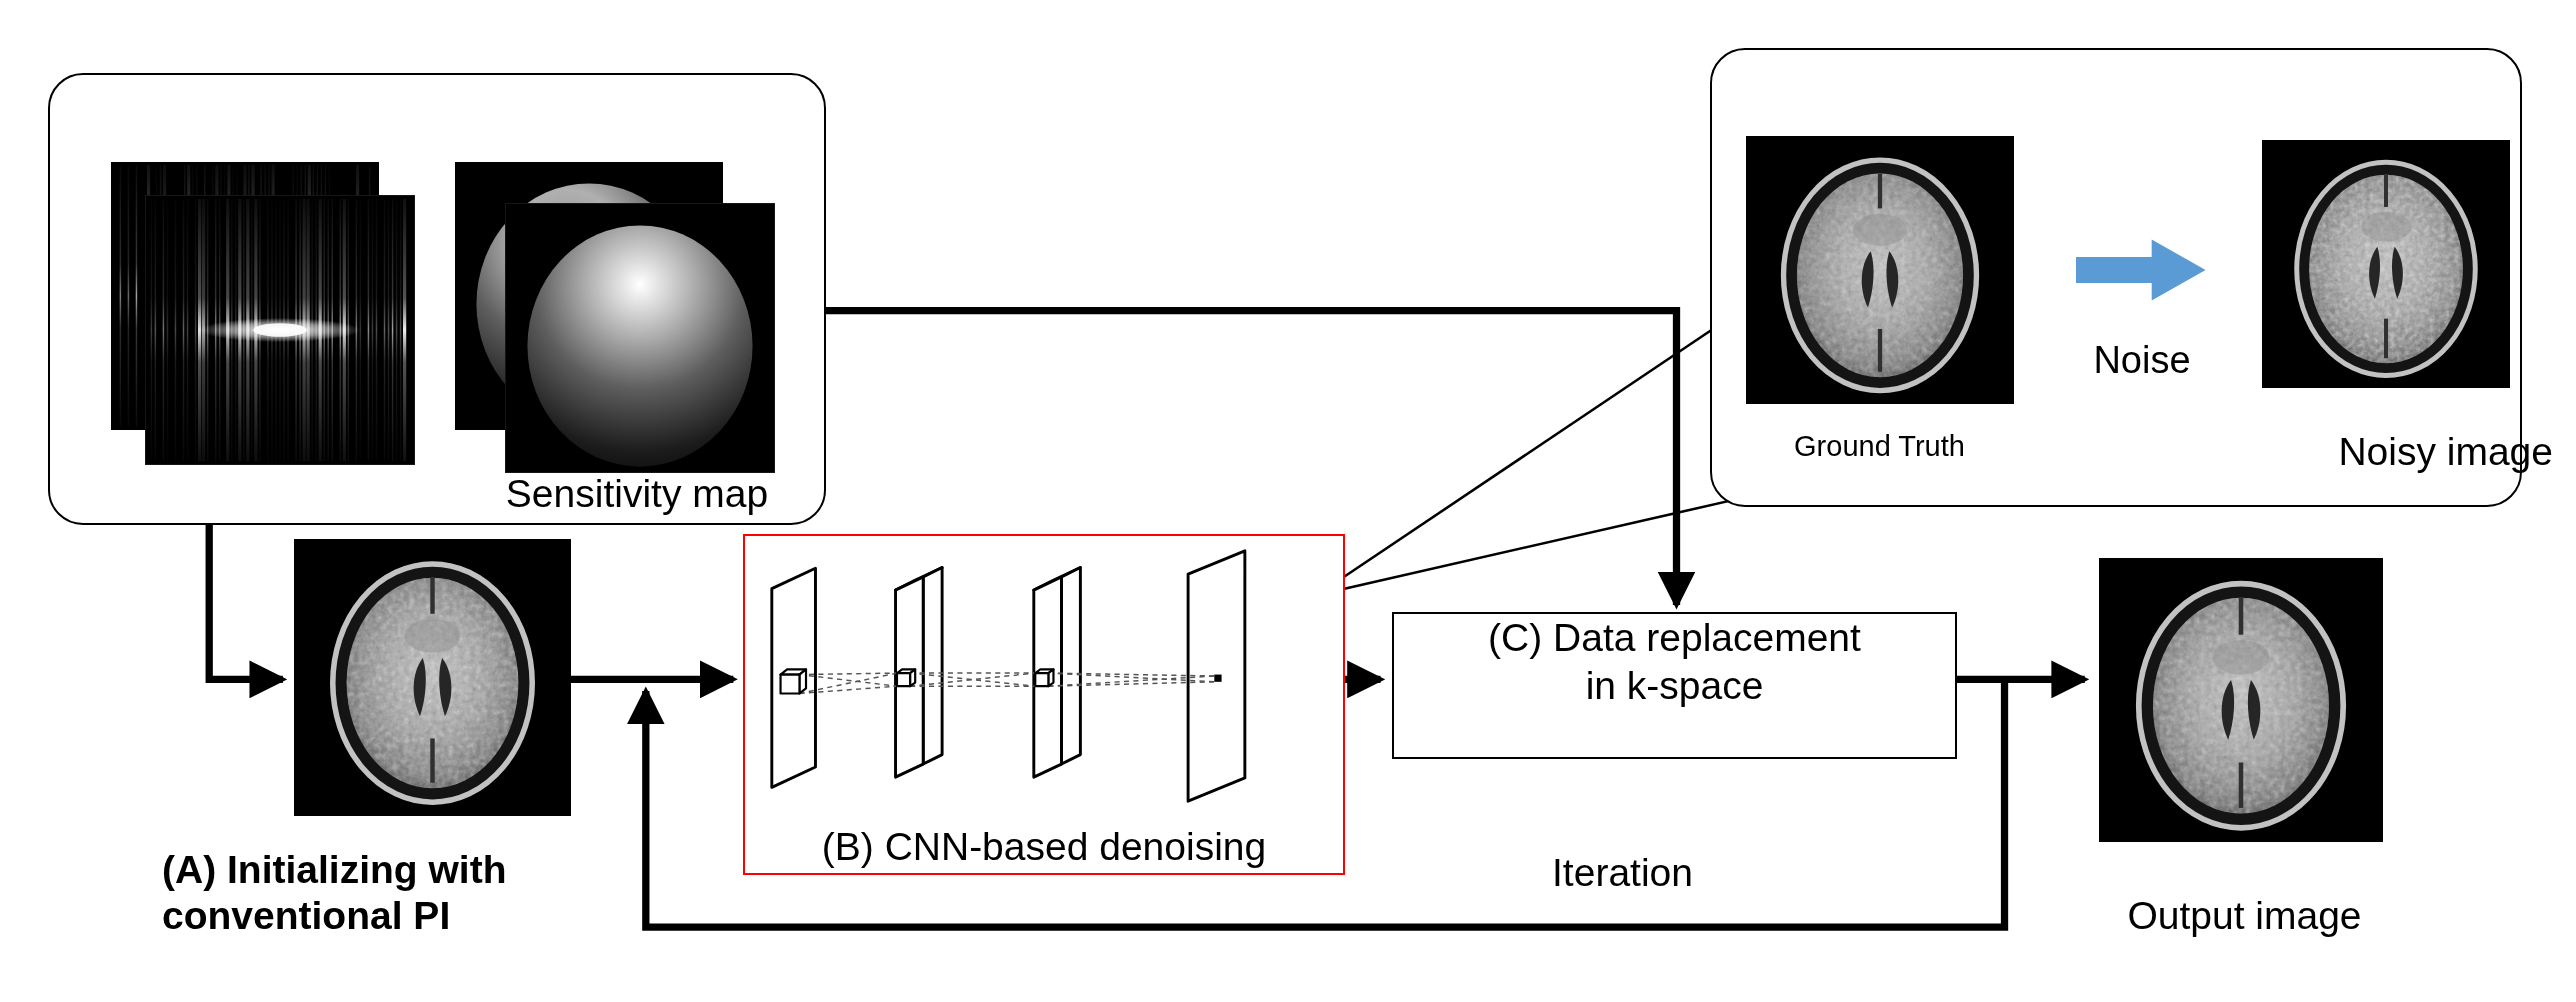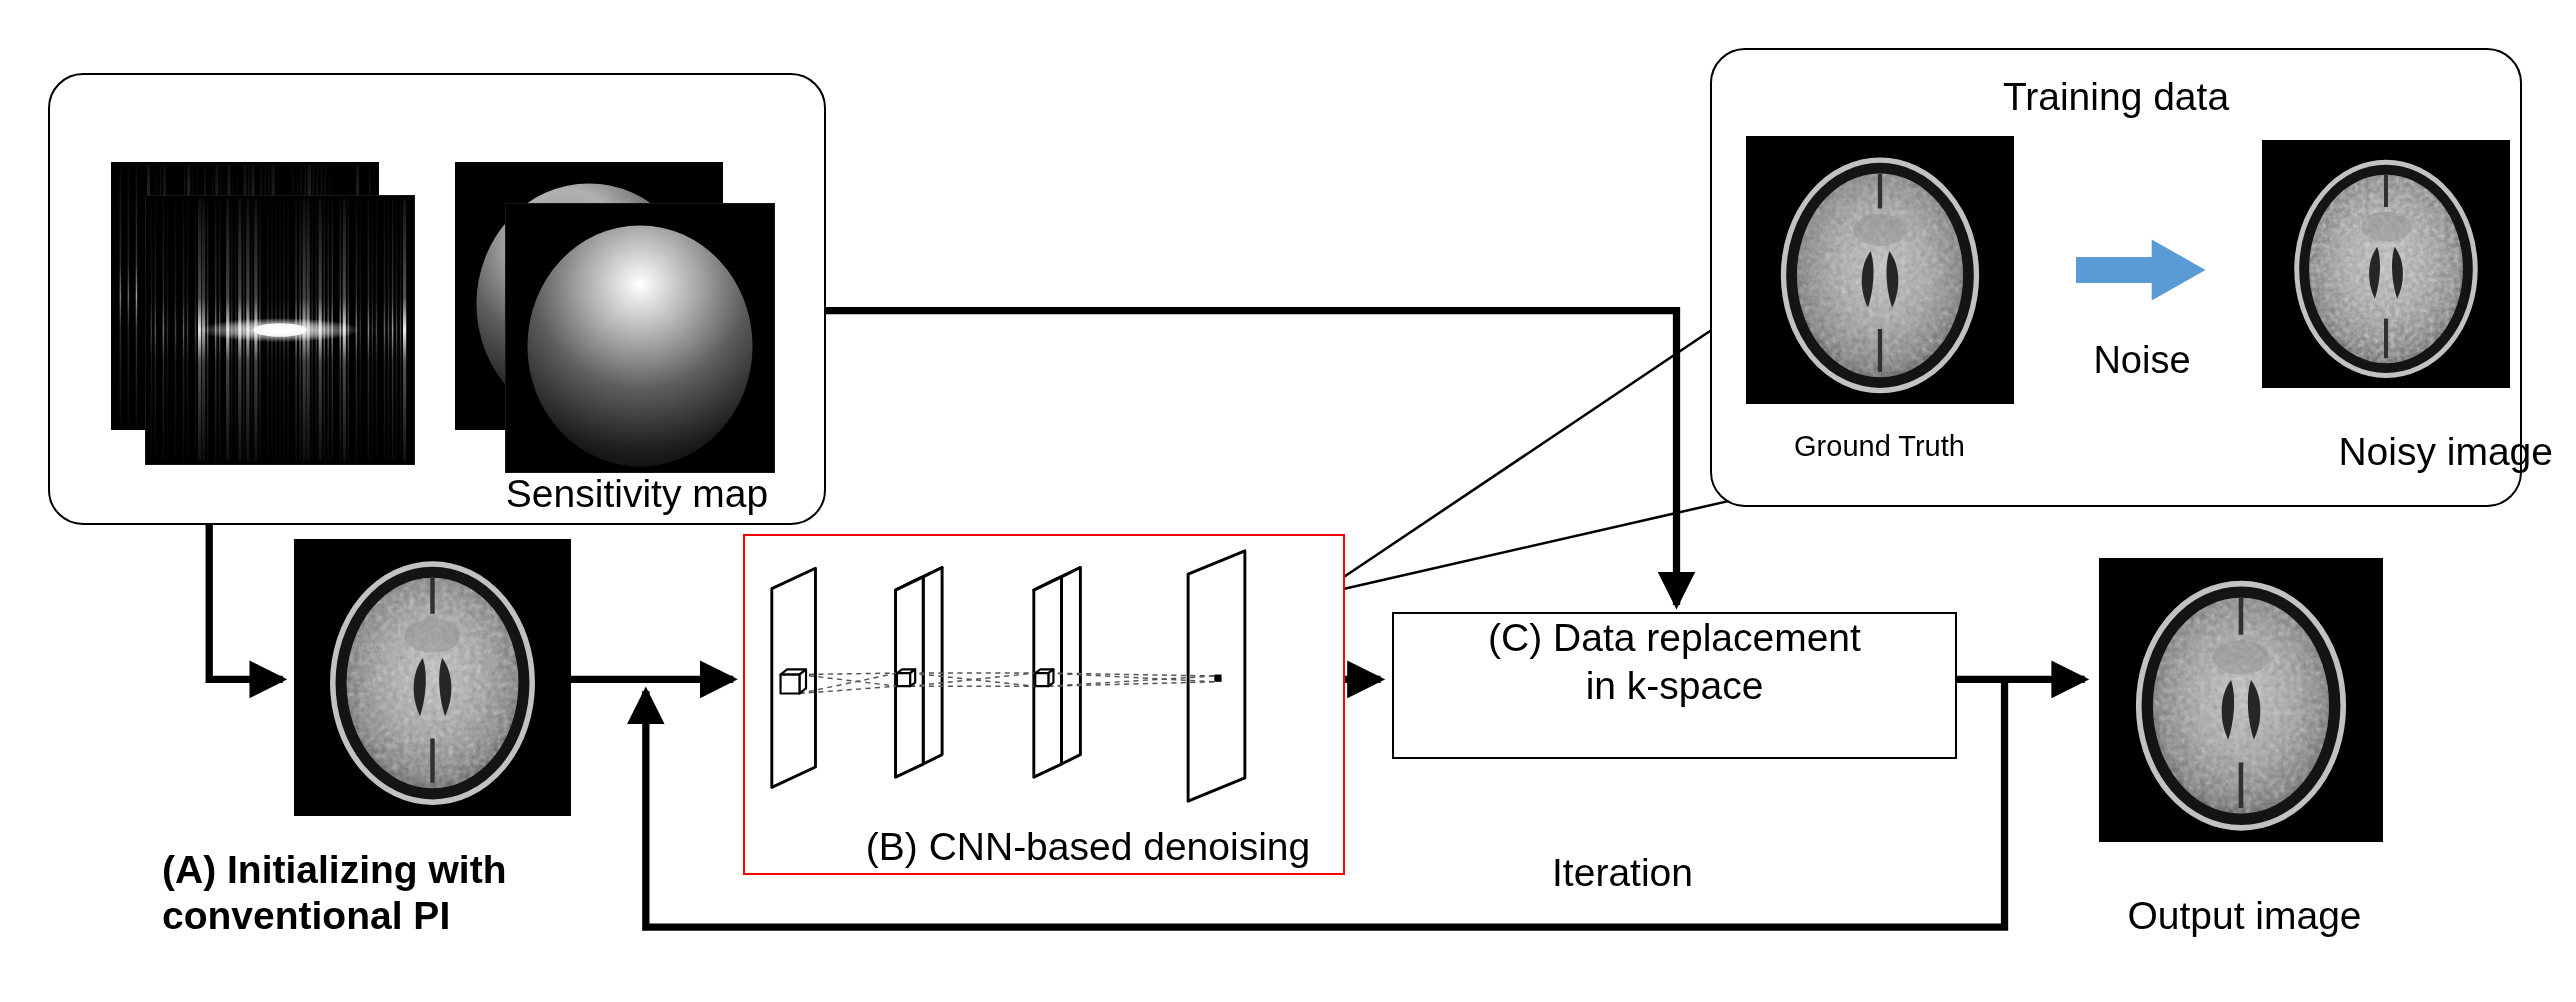"Training data" div.panel-title { html: <div>Training data</div> -> none }
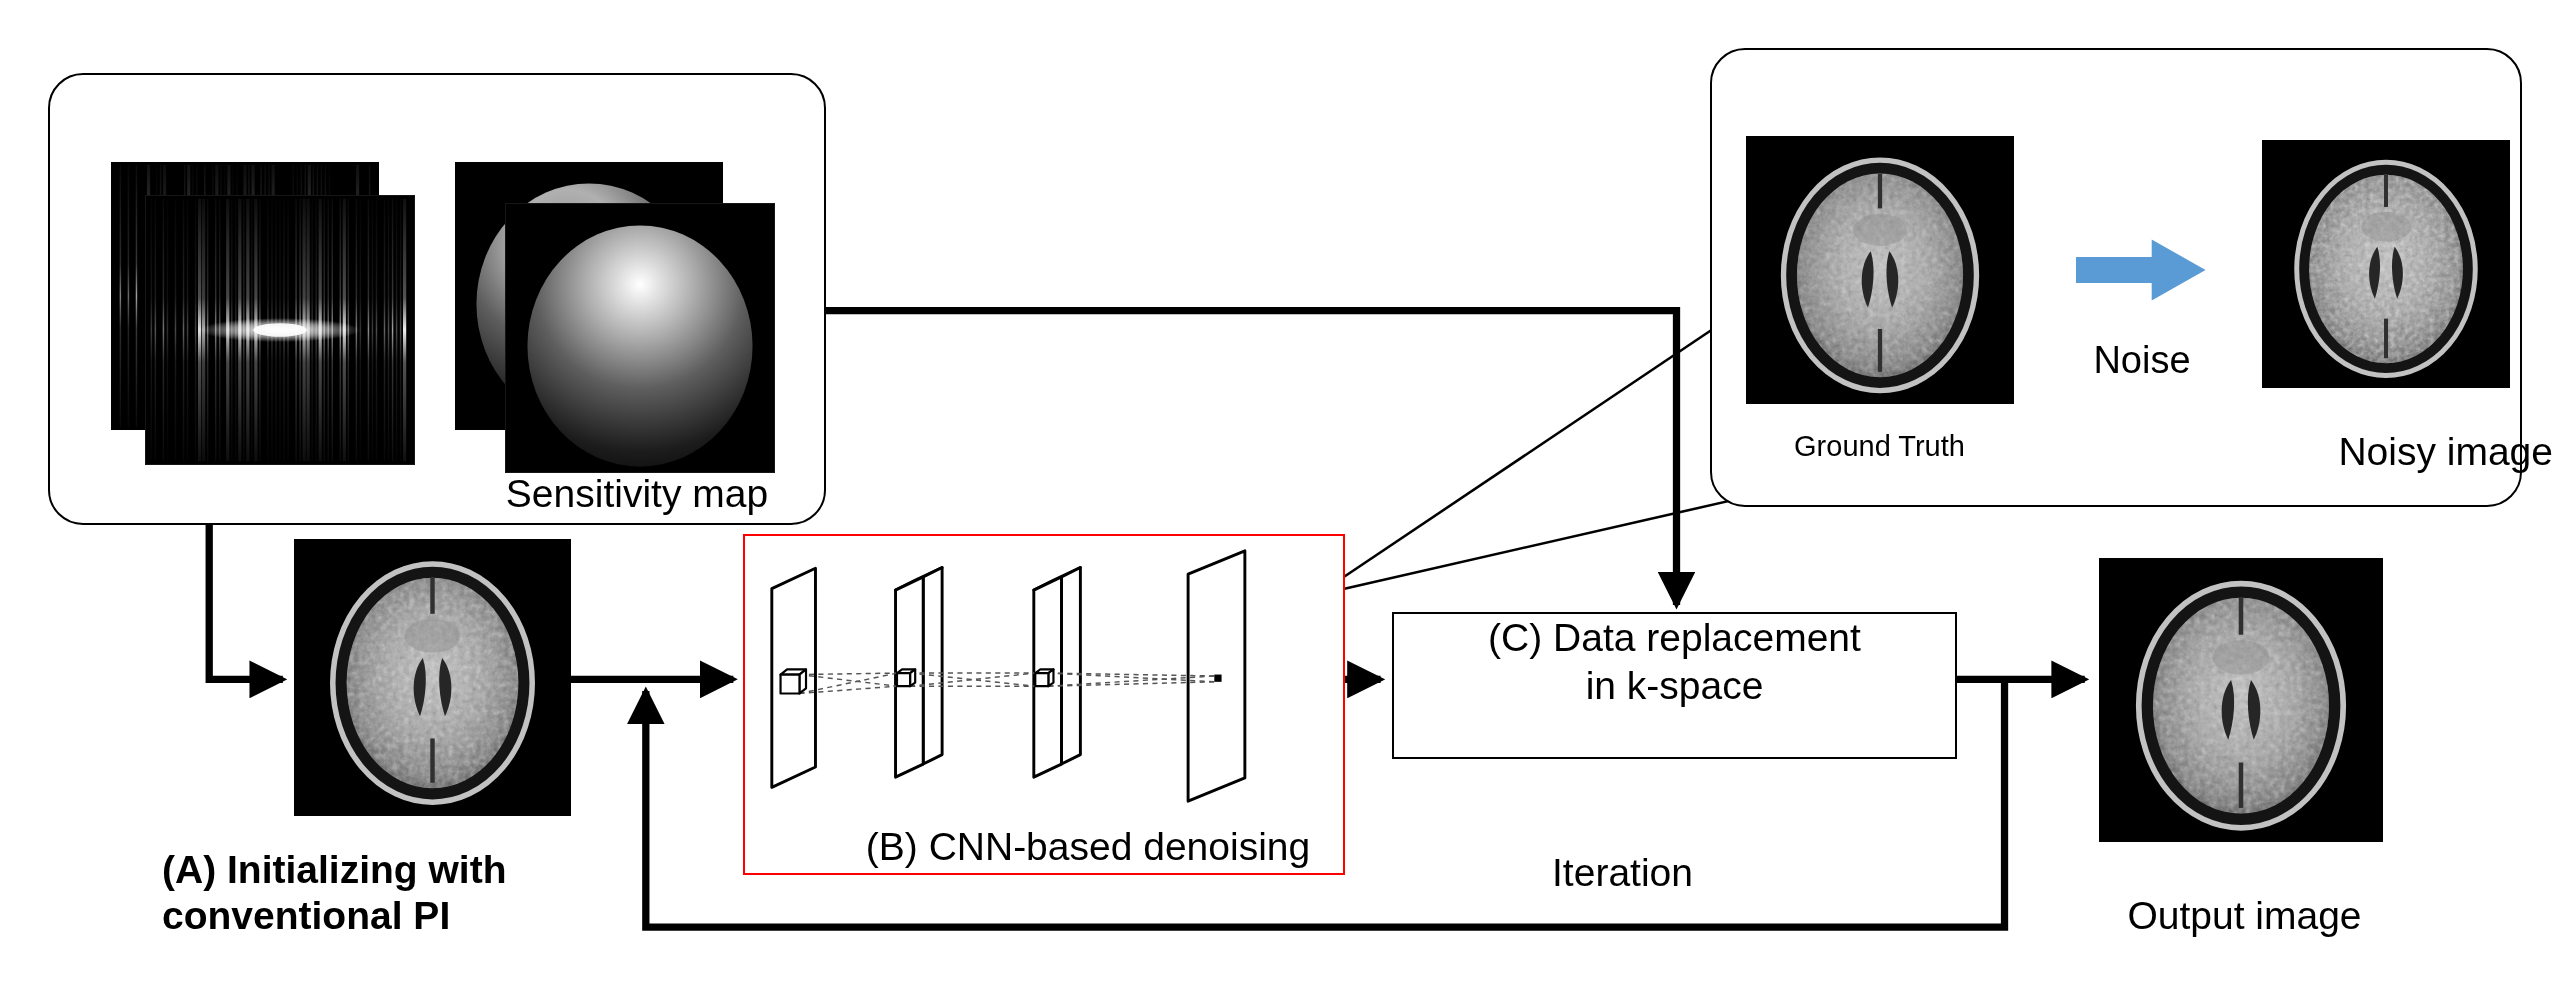"(B) CNN-based denoising" #stage-b-label { margin-left: 44px -> none }
